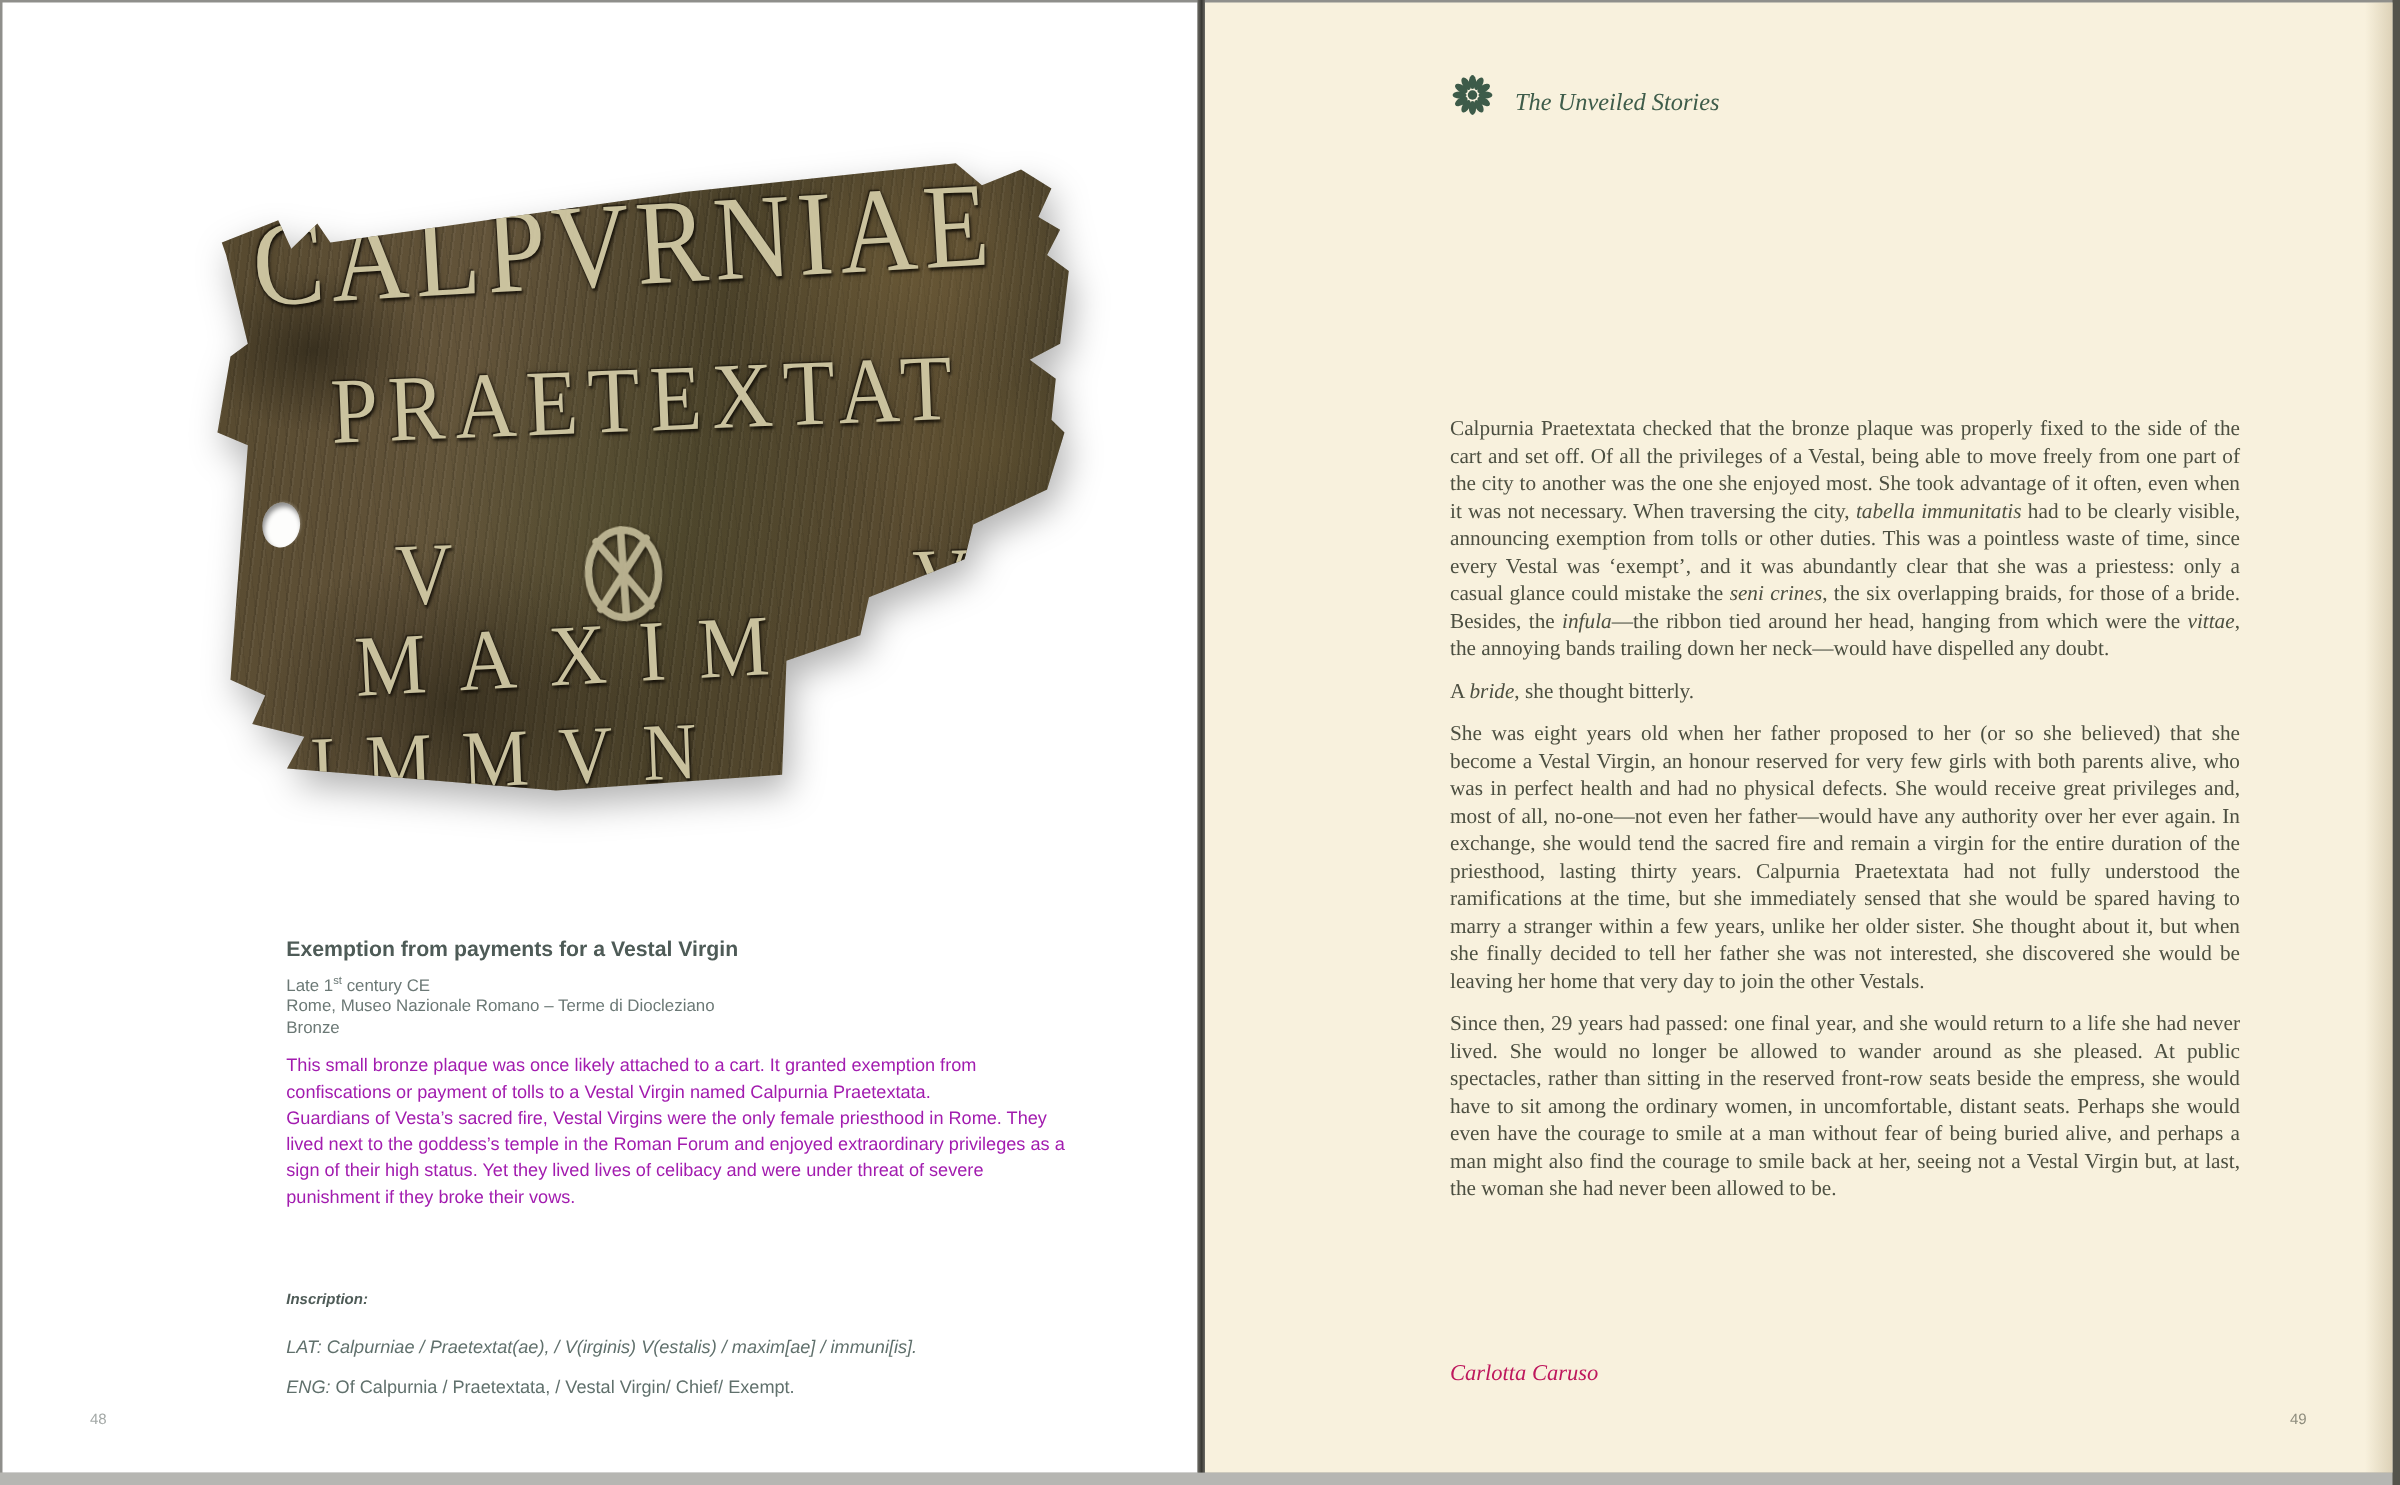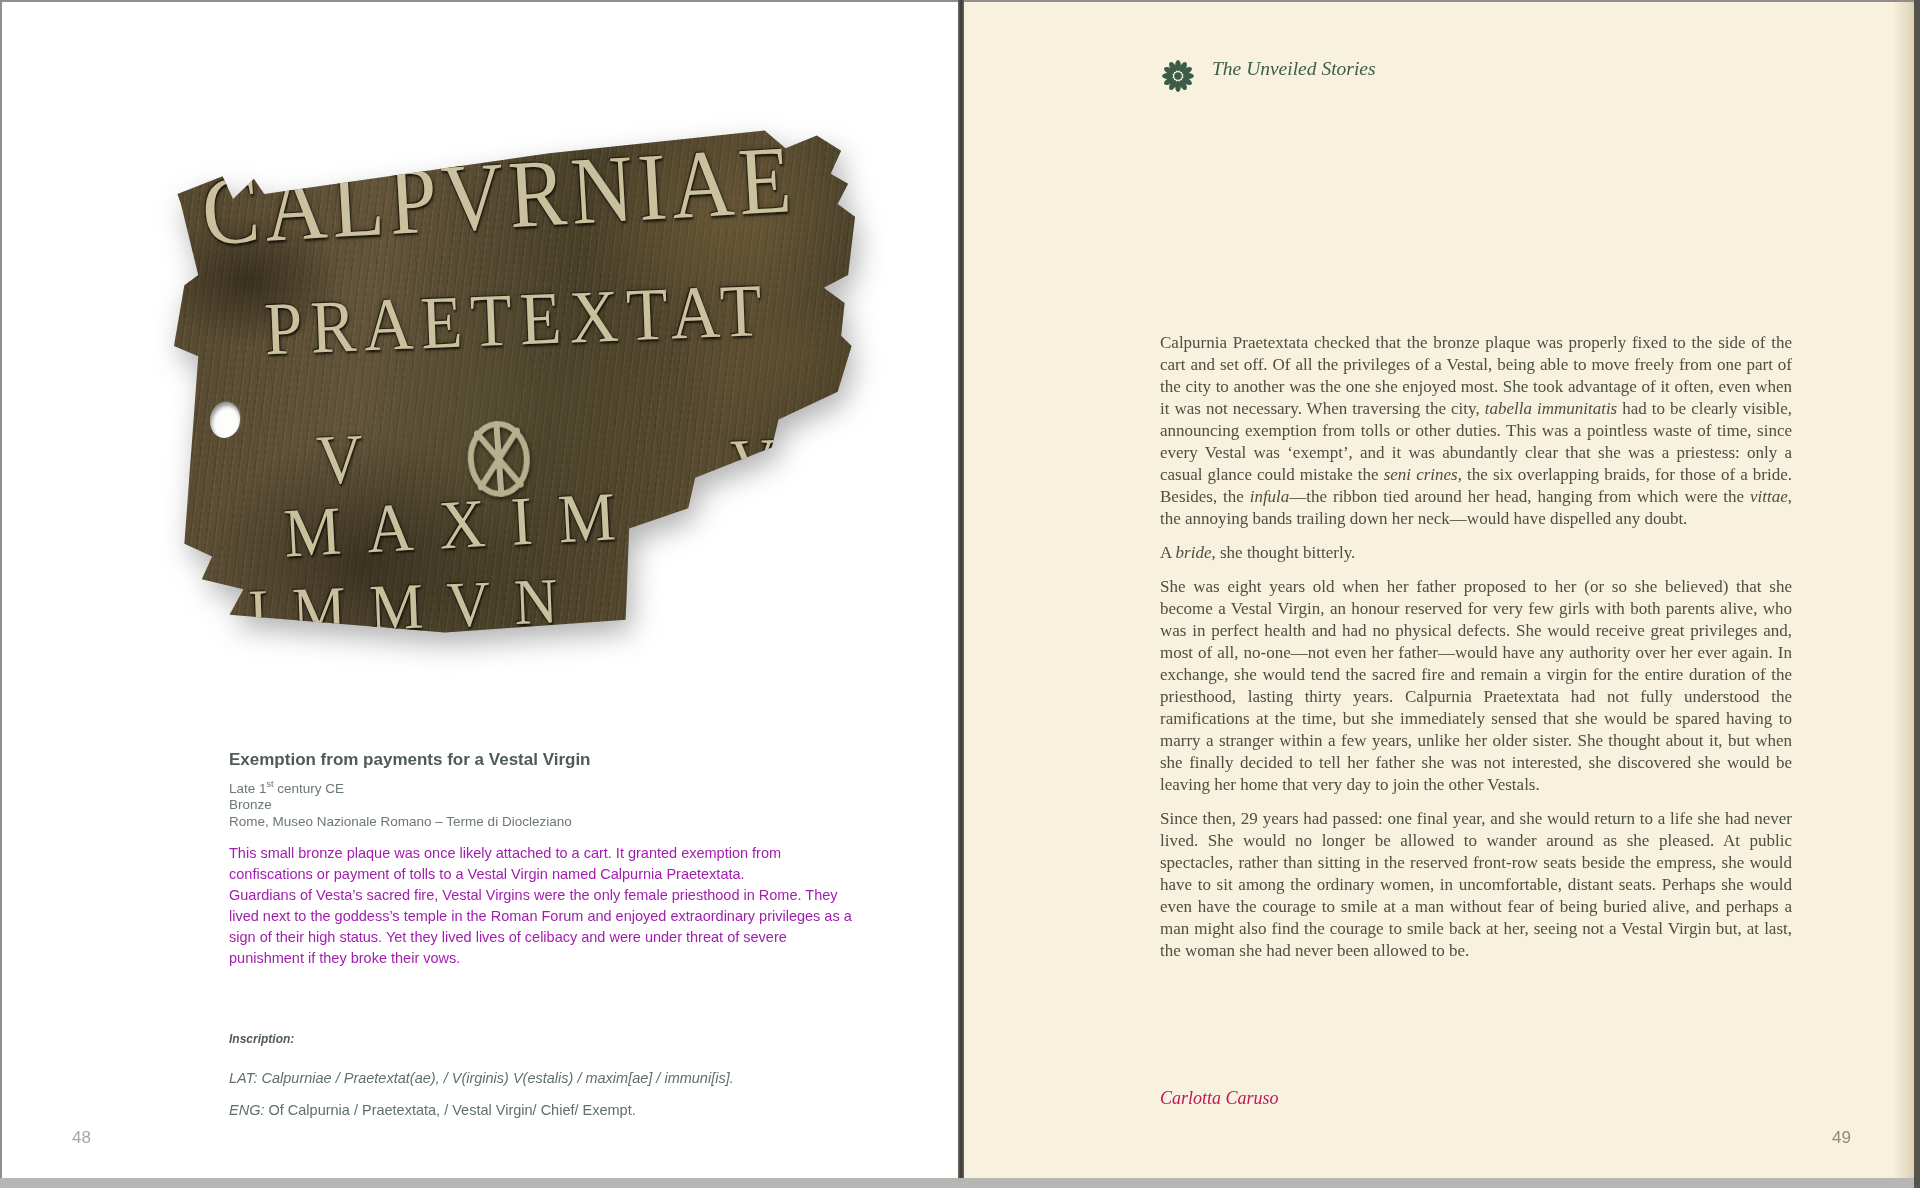"The Unveiled Stories" .series { align-items: flex-start -> flex-end }
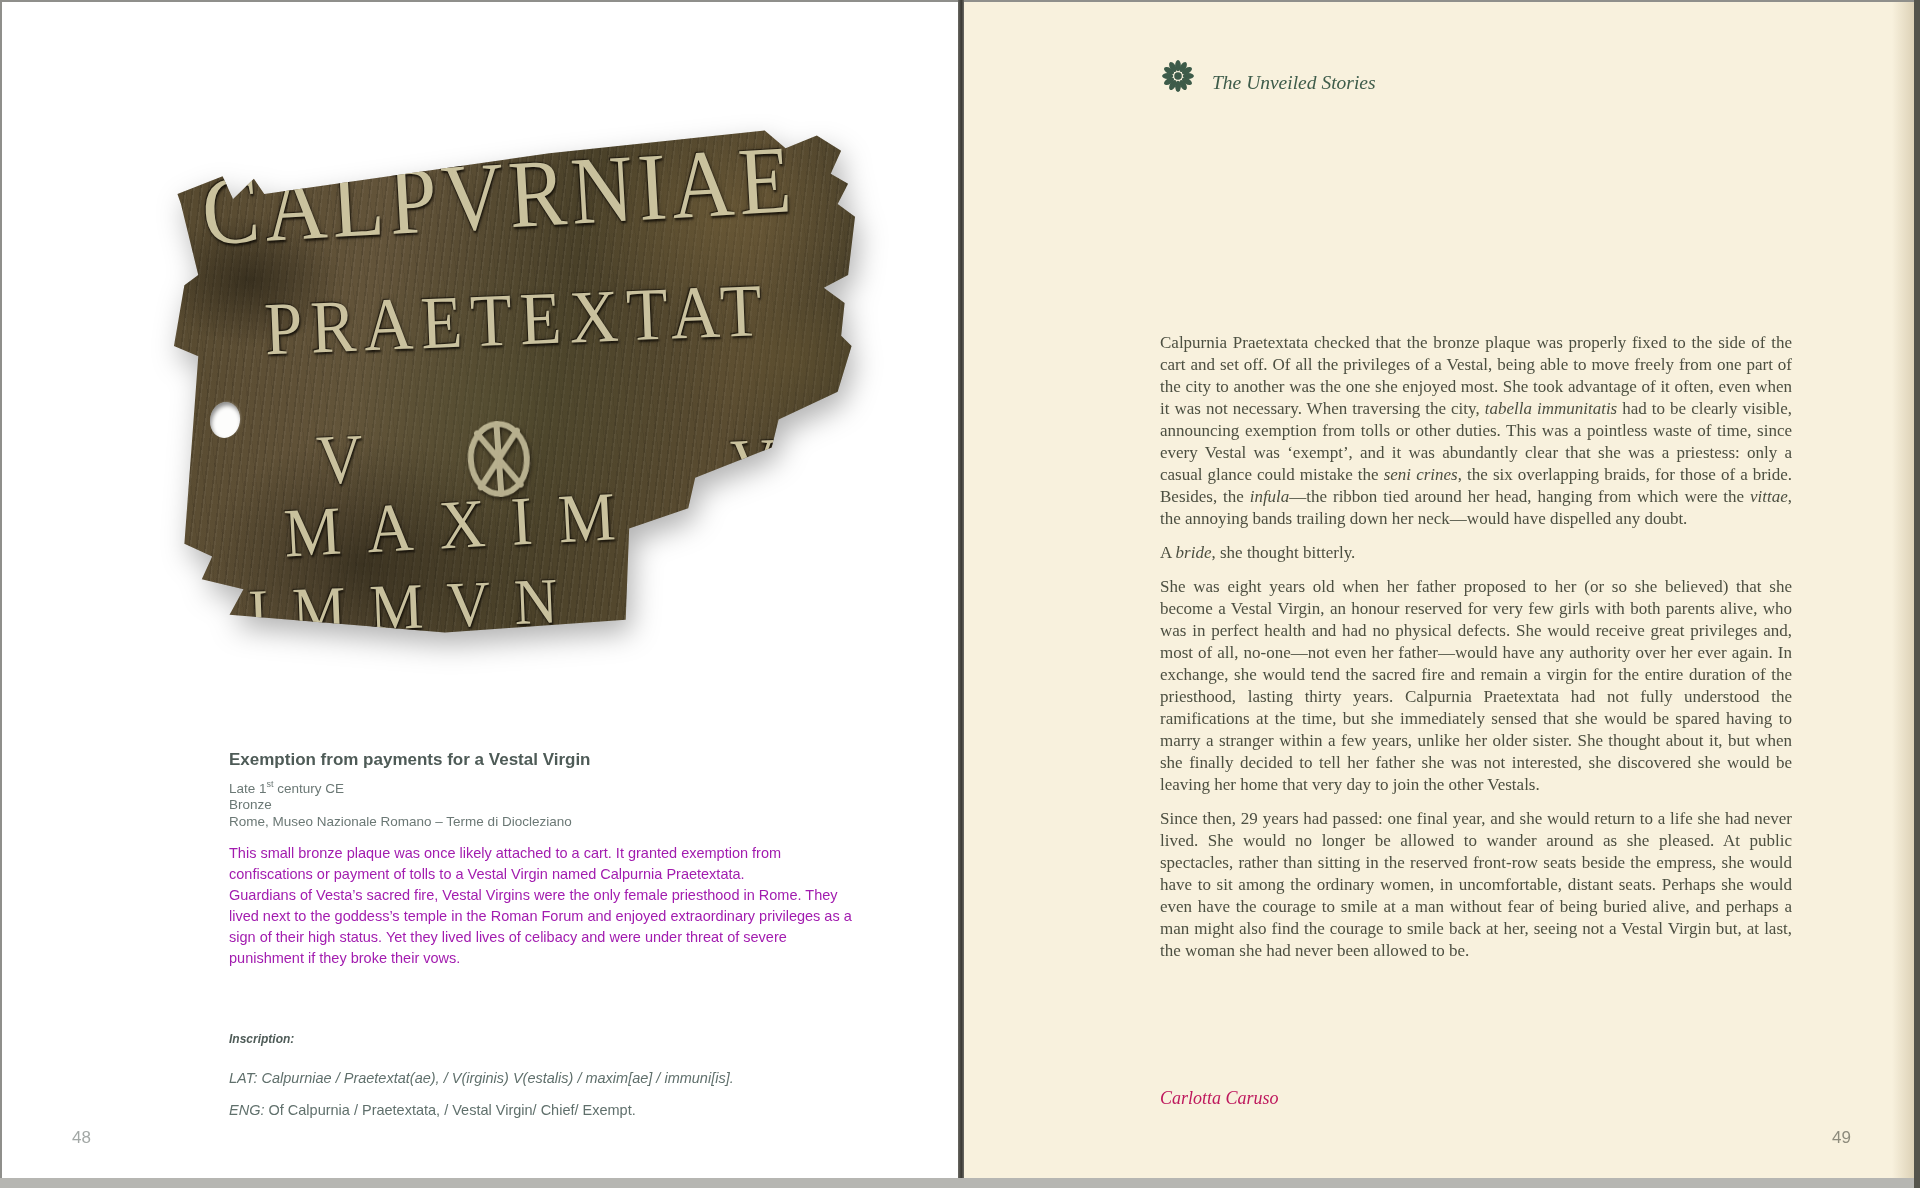"Bronze" div { order: before "Rome, Museo Nazionale Romano –" -> after "Rome, Museo Nazionale Romano –" }
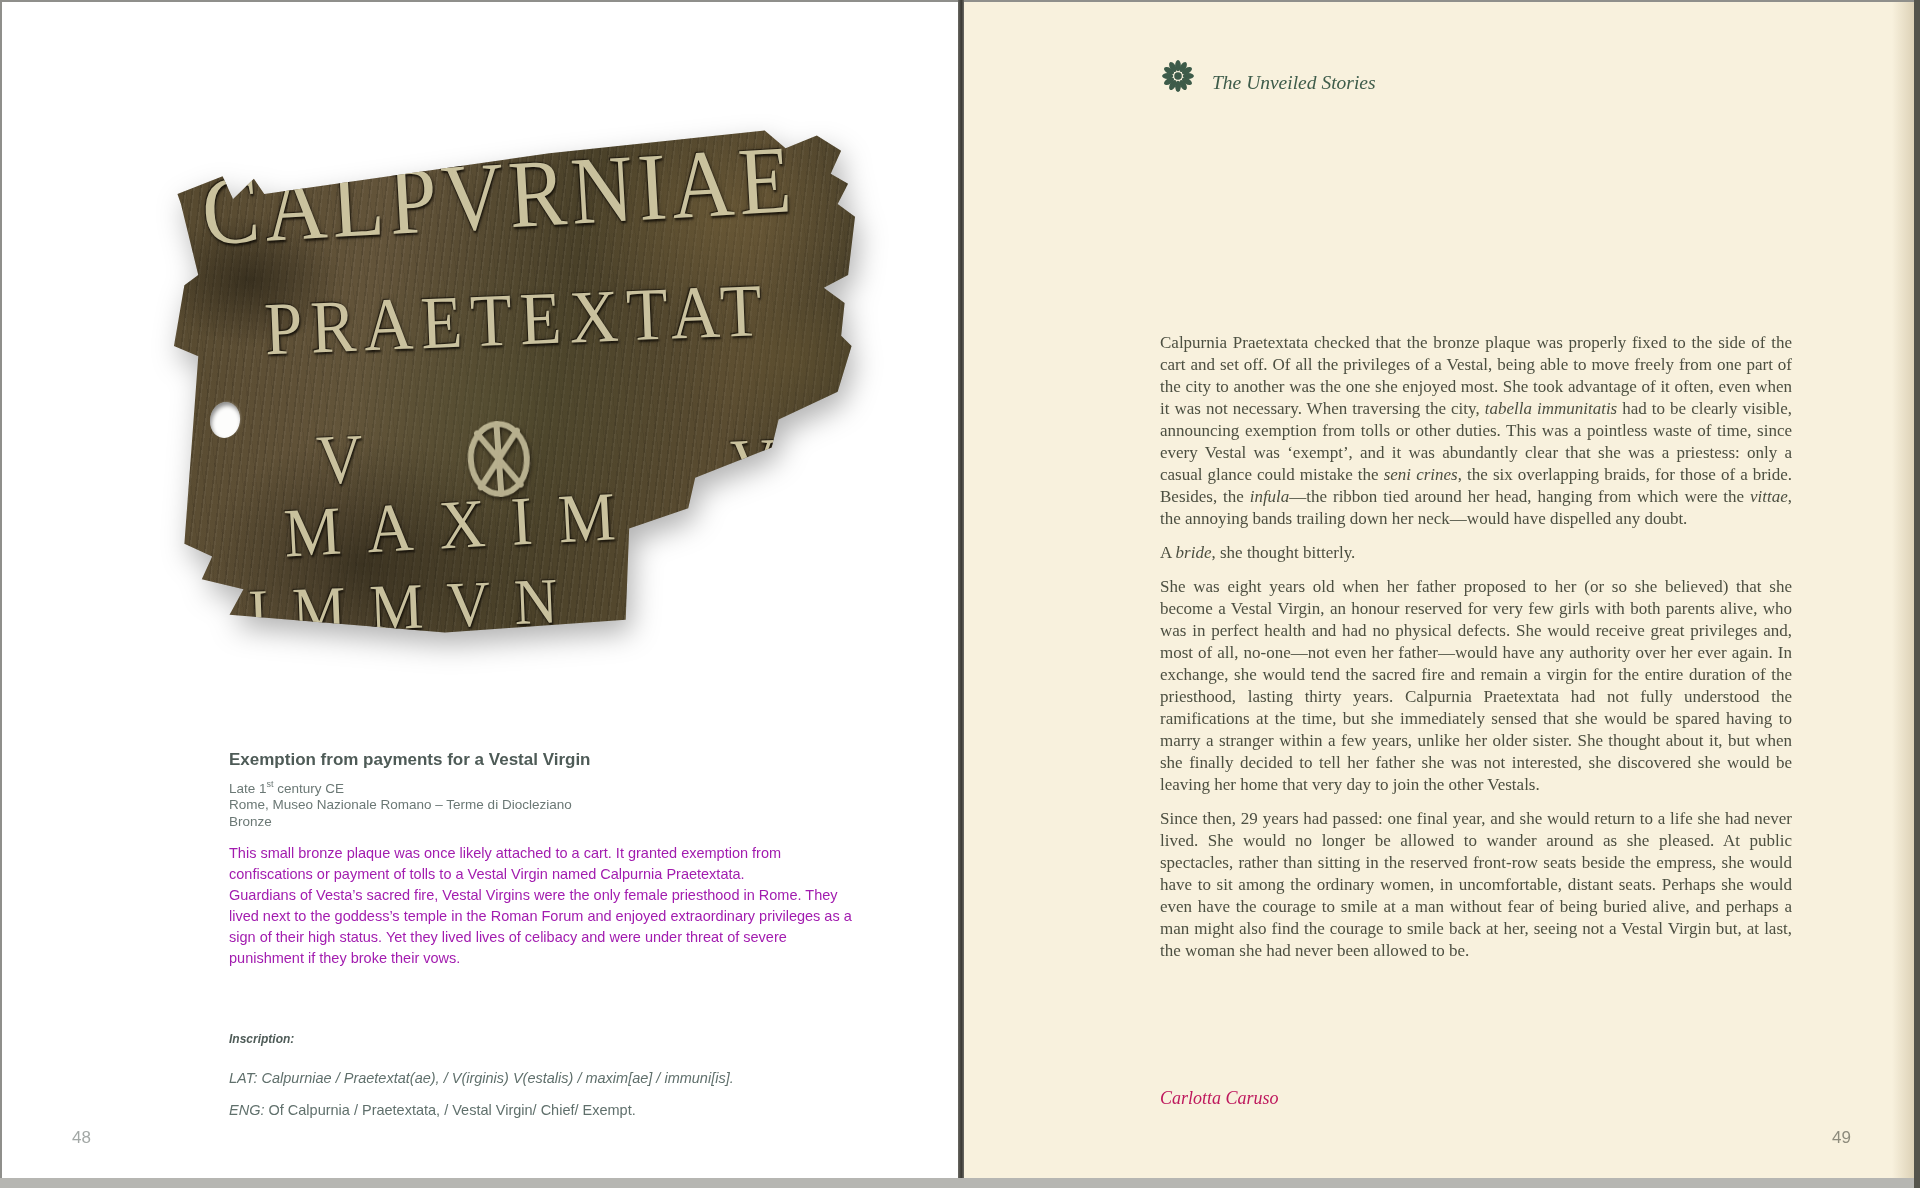"48" .pnum { font-size: 17px -> 12px }
